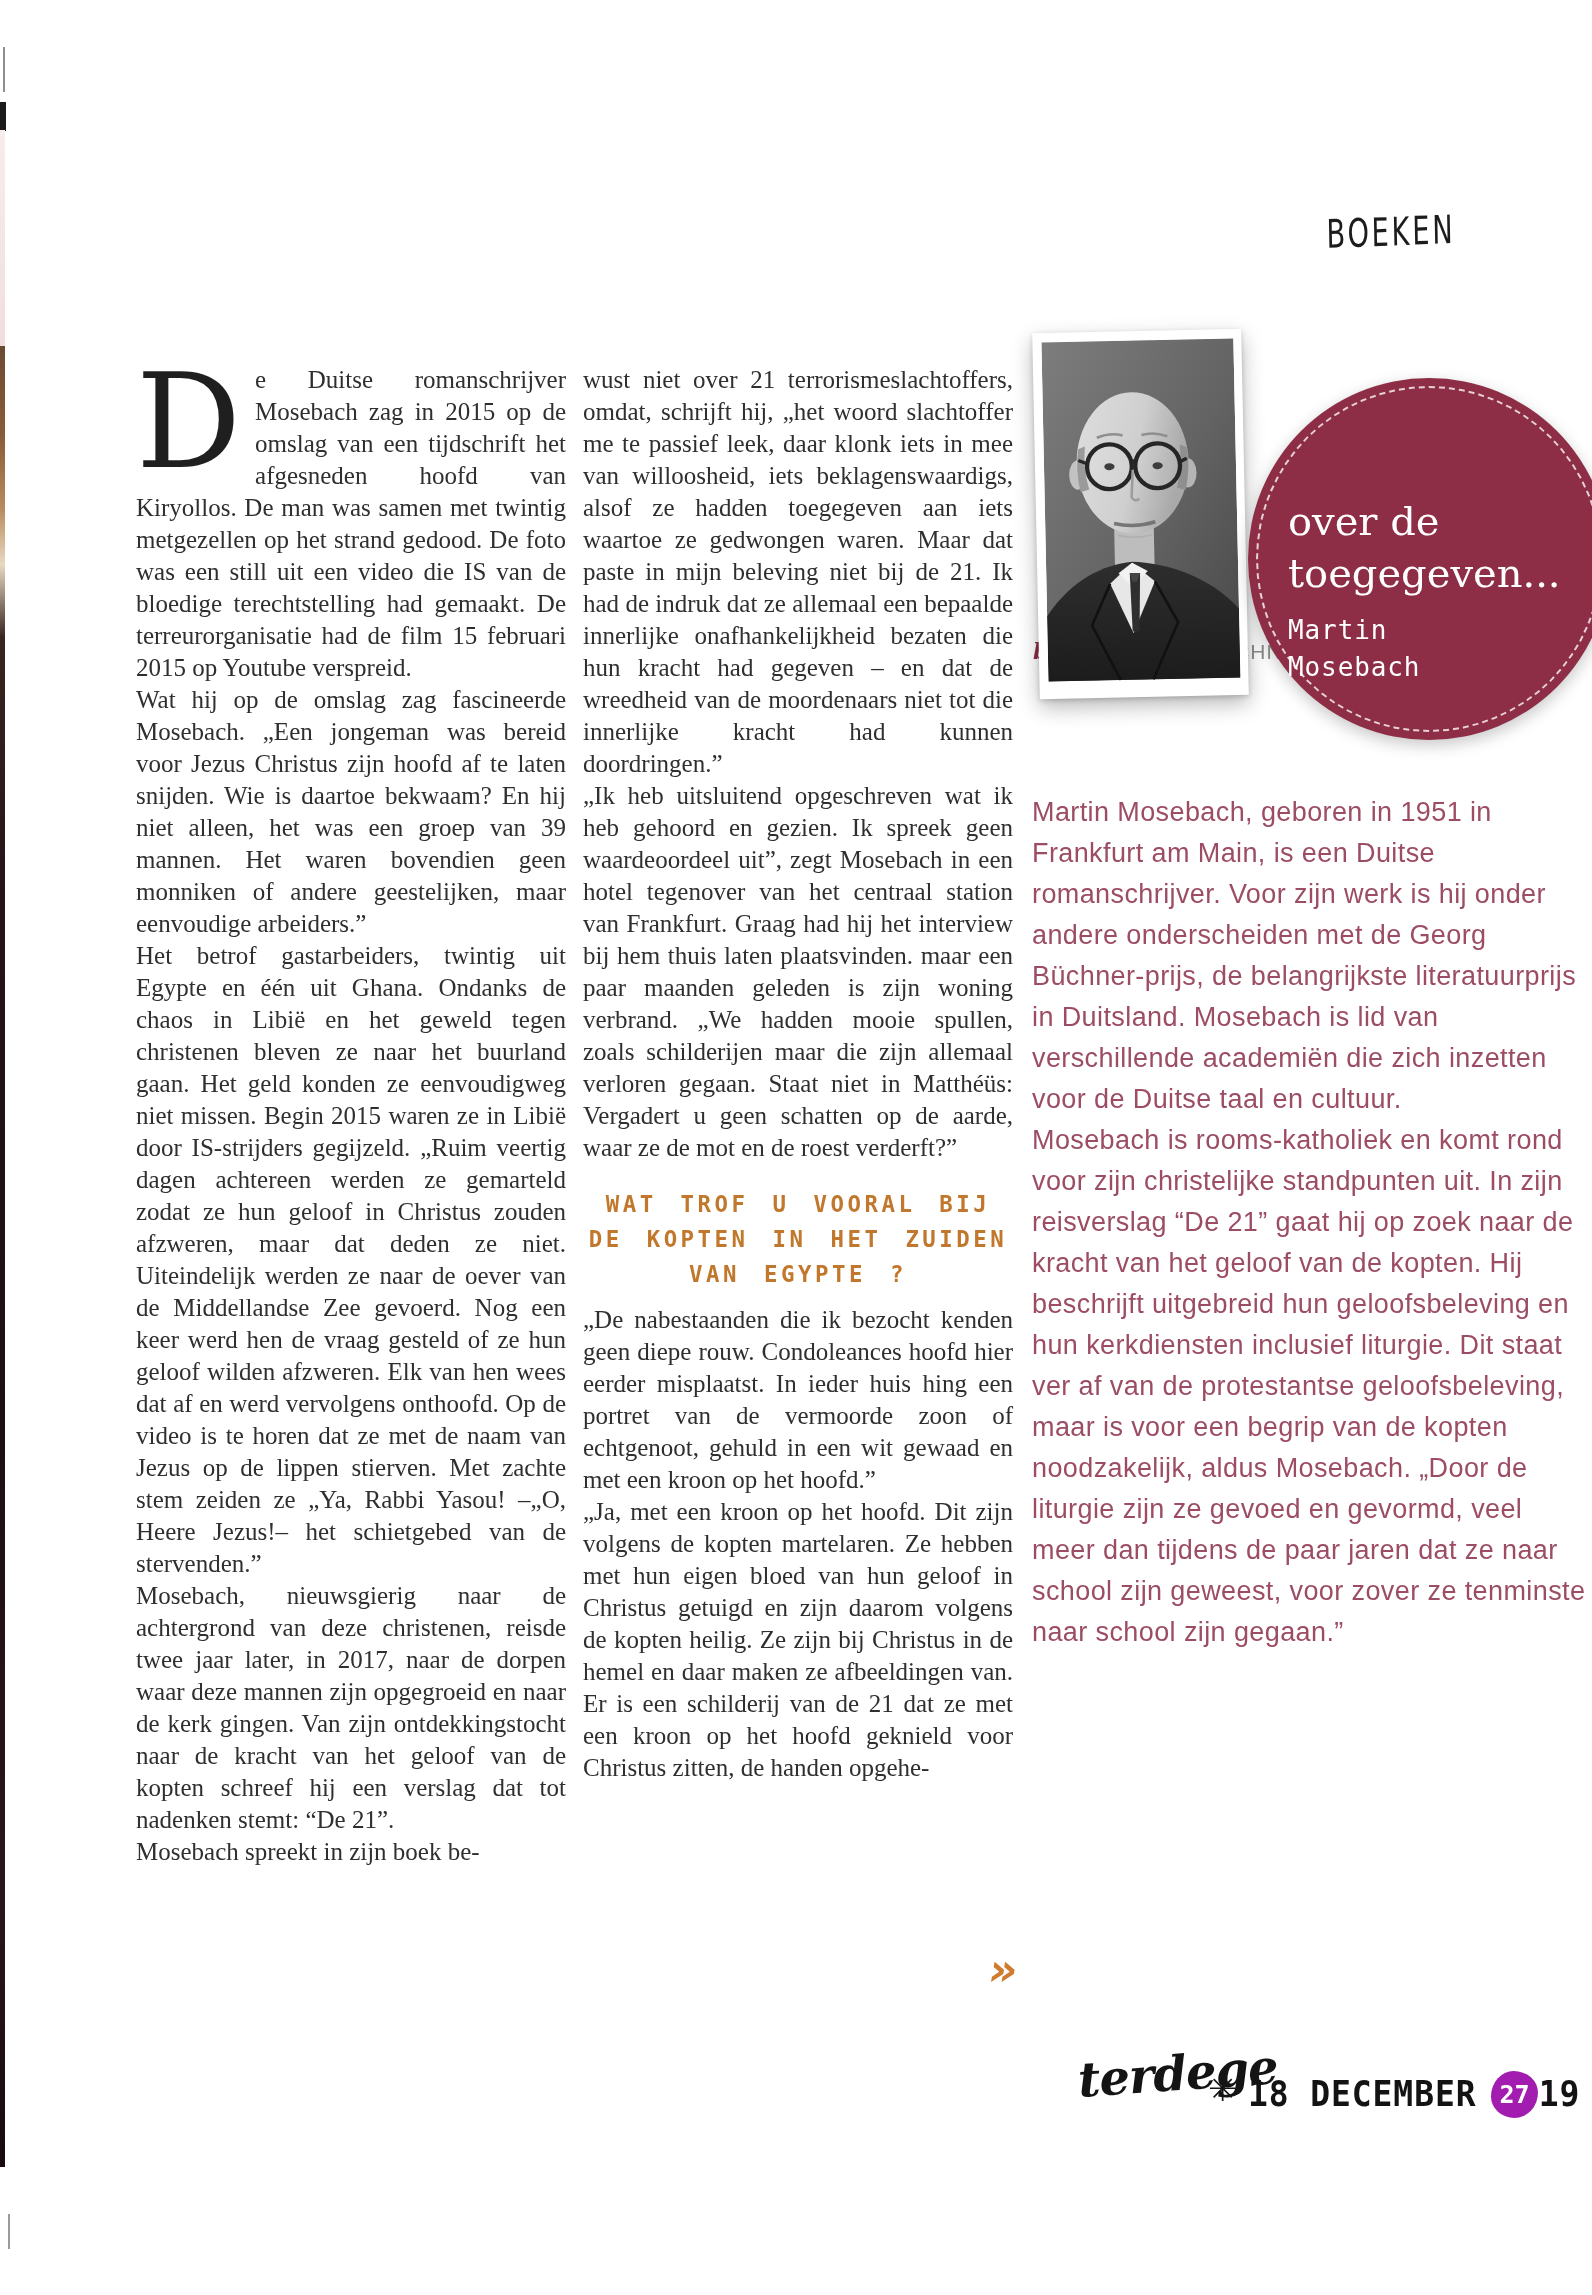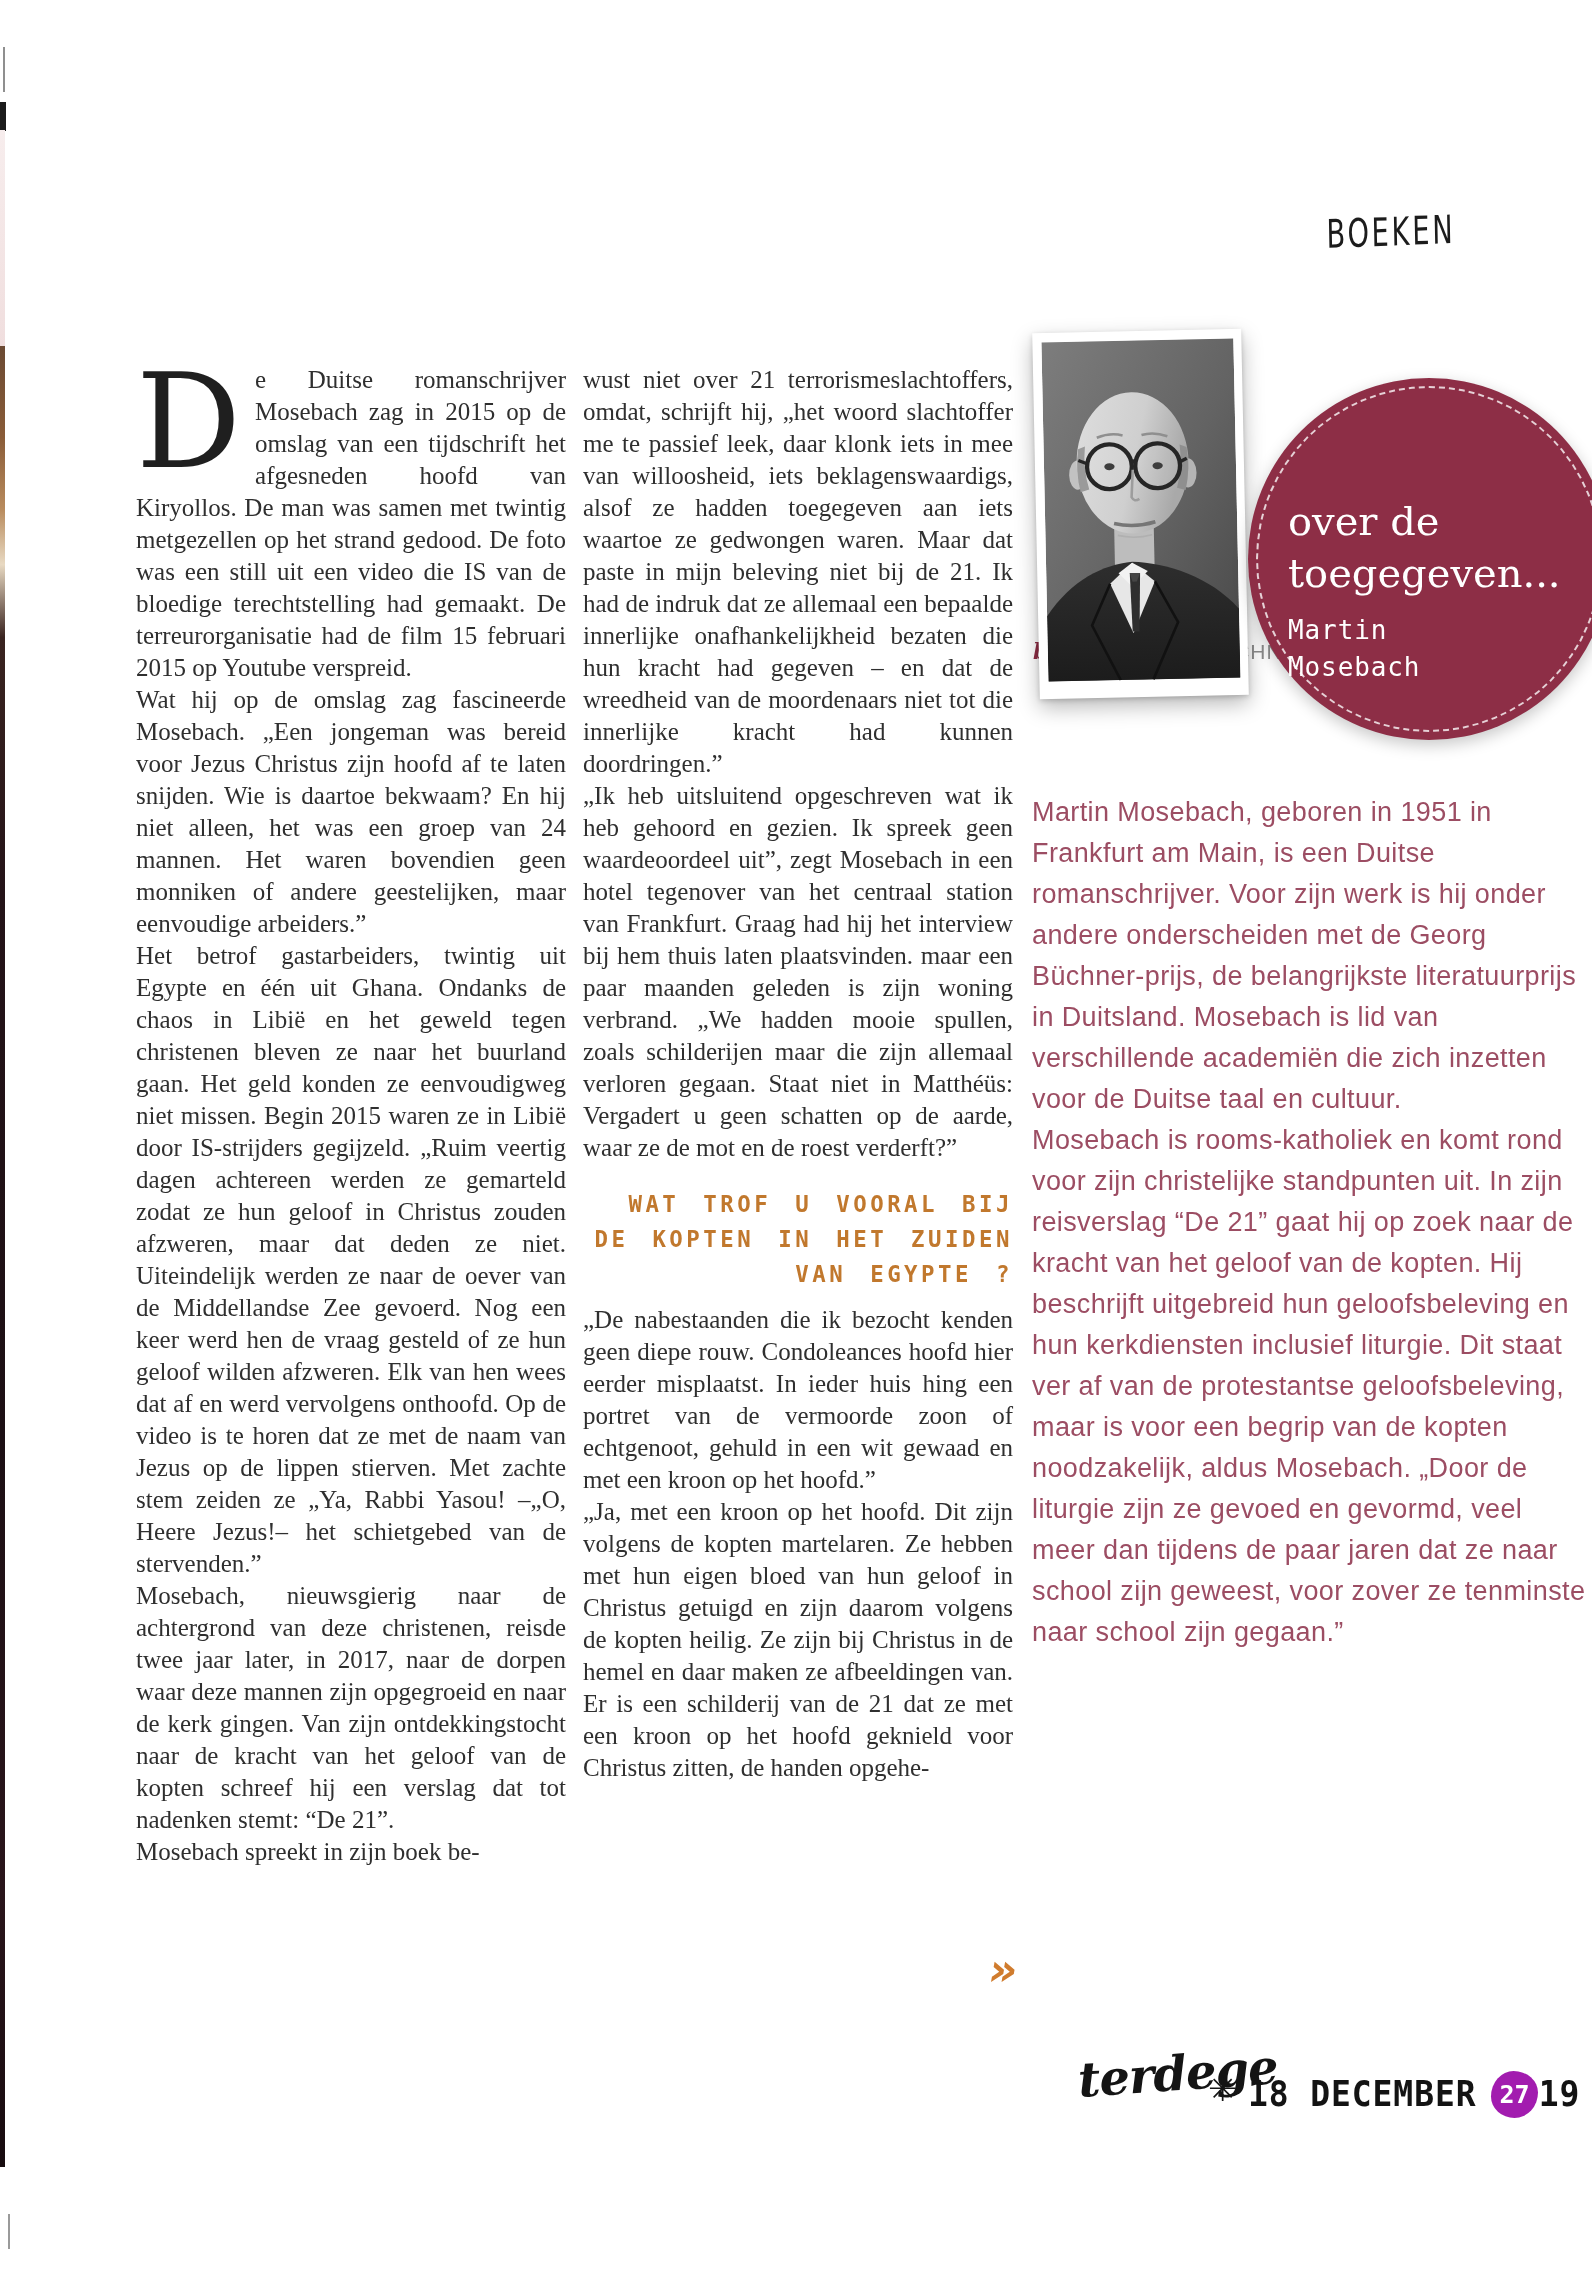"Wat hij op de omslag" p { text: 24 -> 39 }
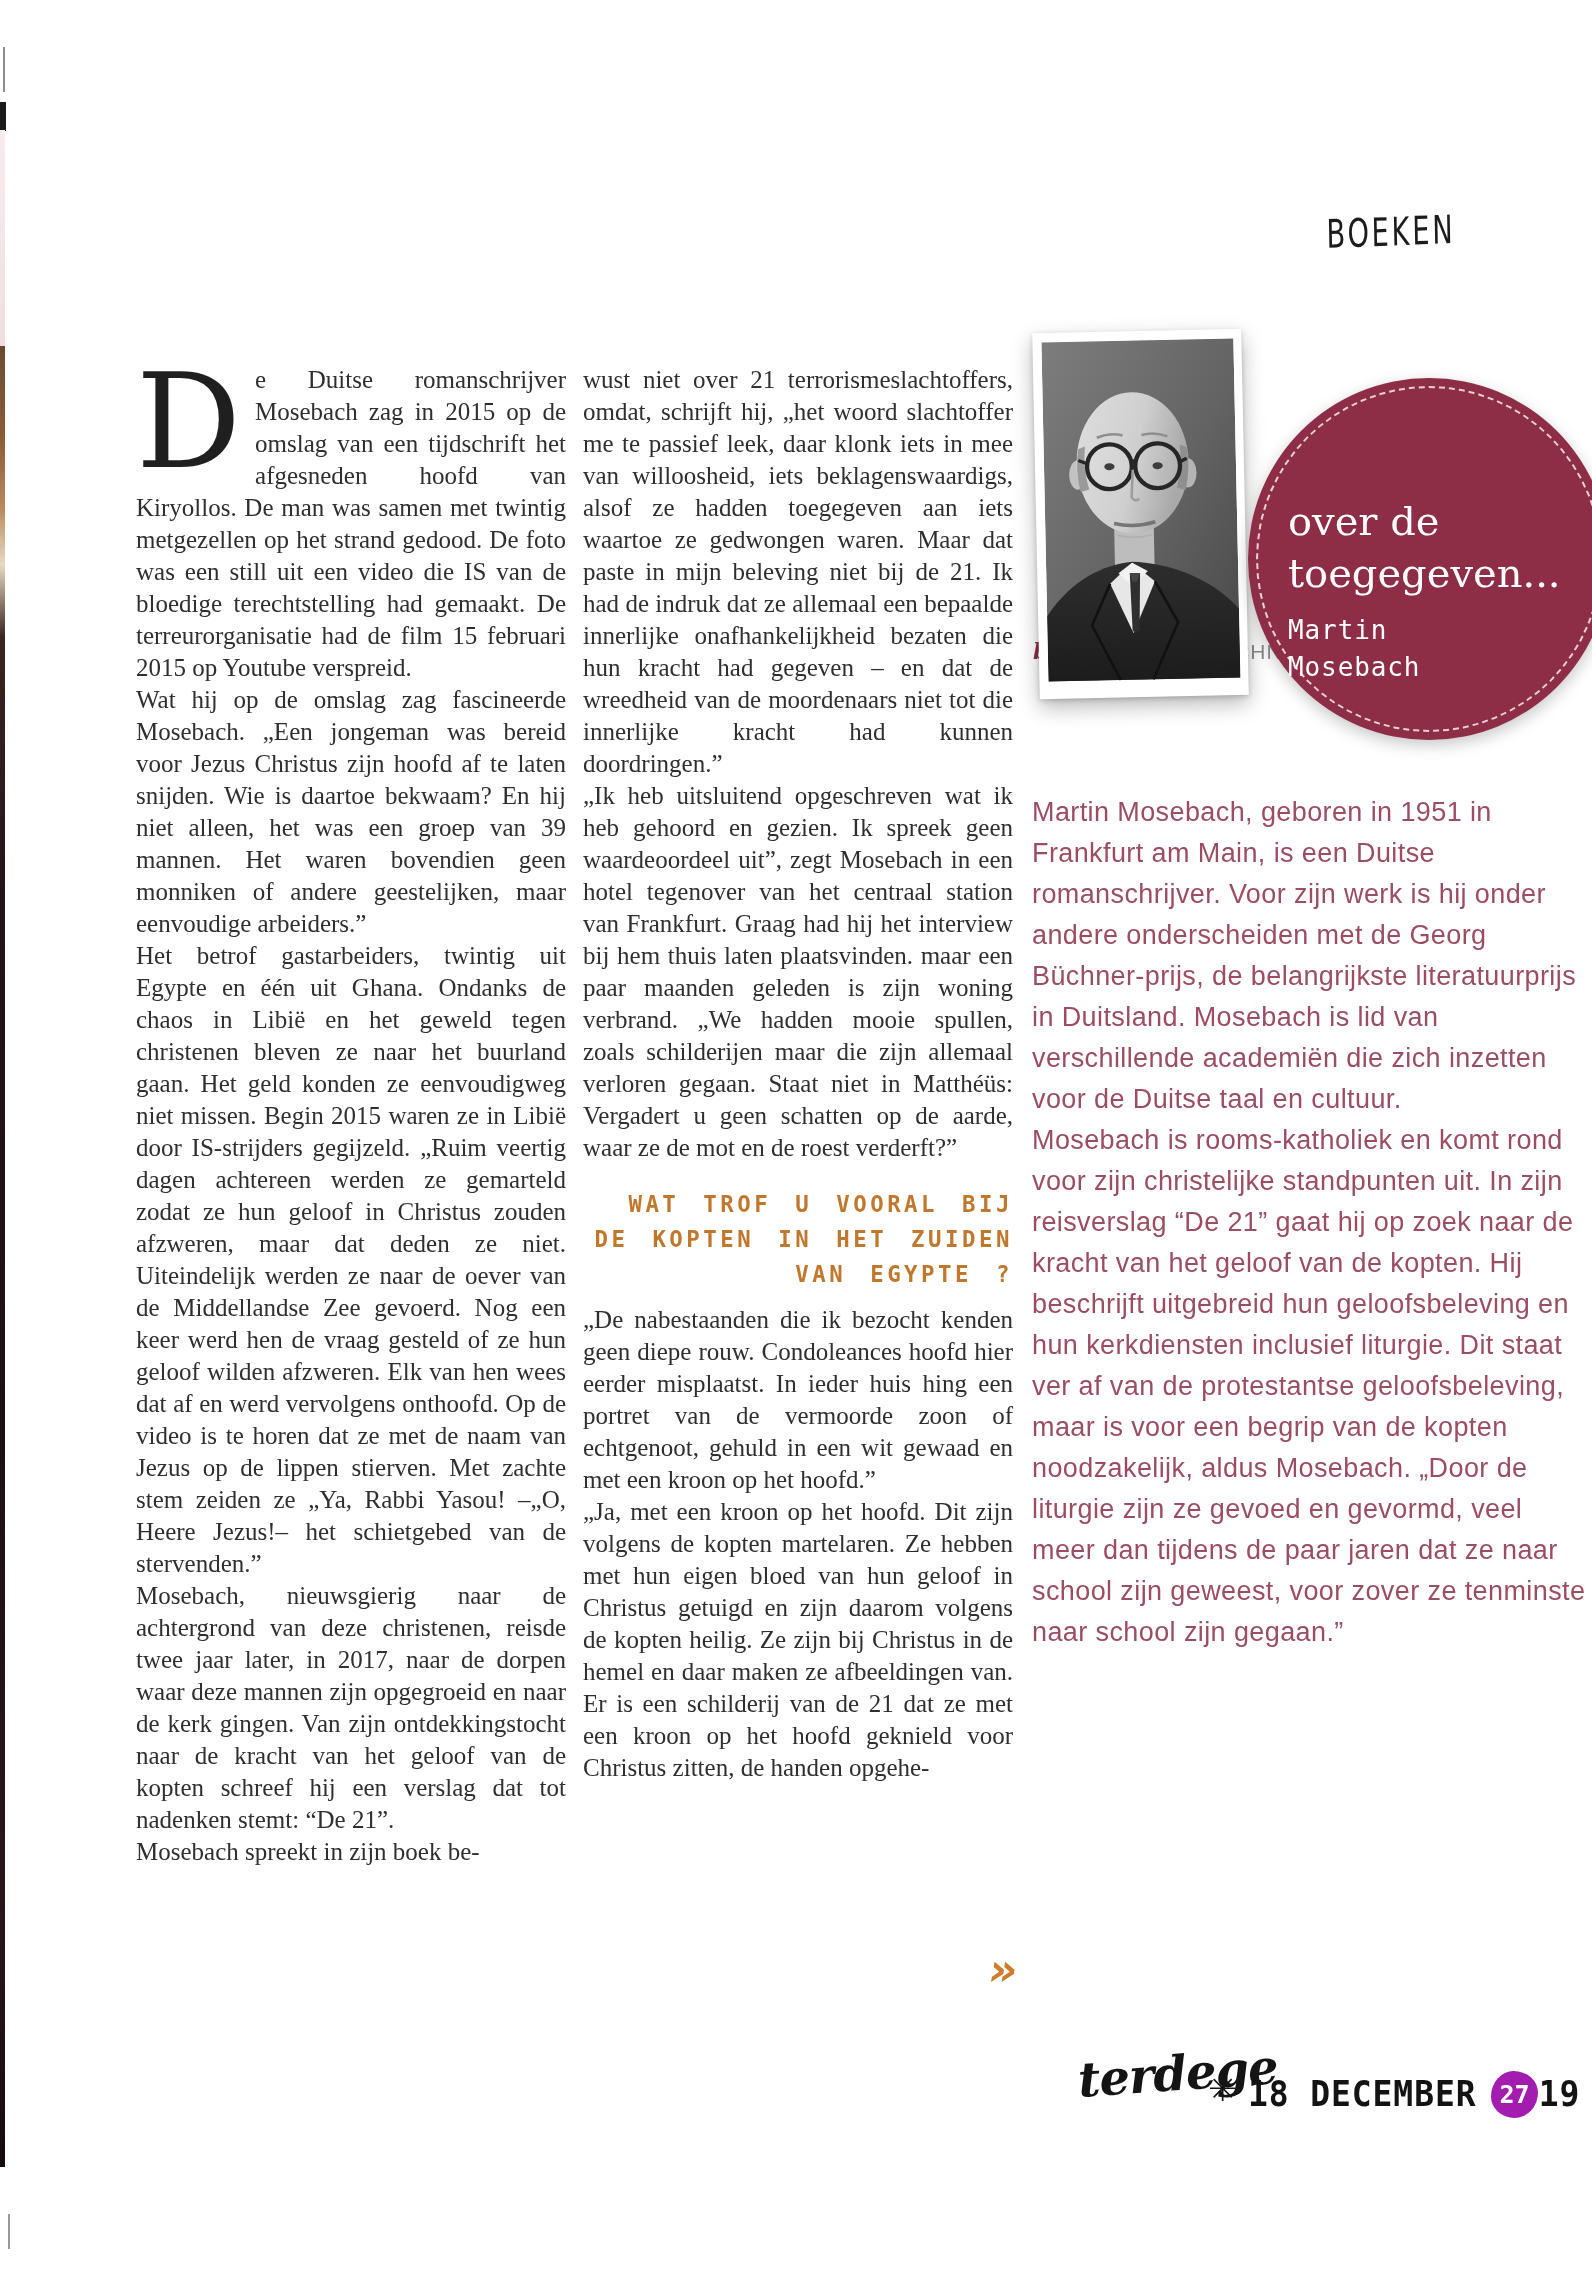"WAT TROF U VOORAL BIJ" .q { text-align: right -> center }
